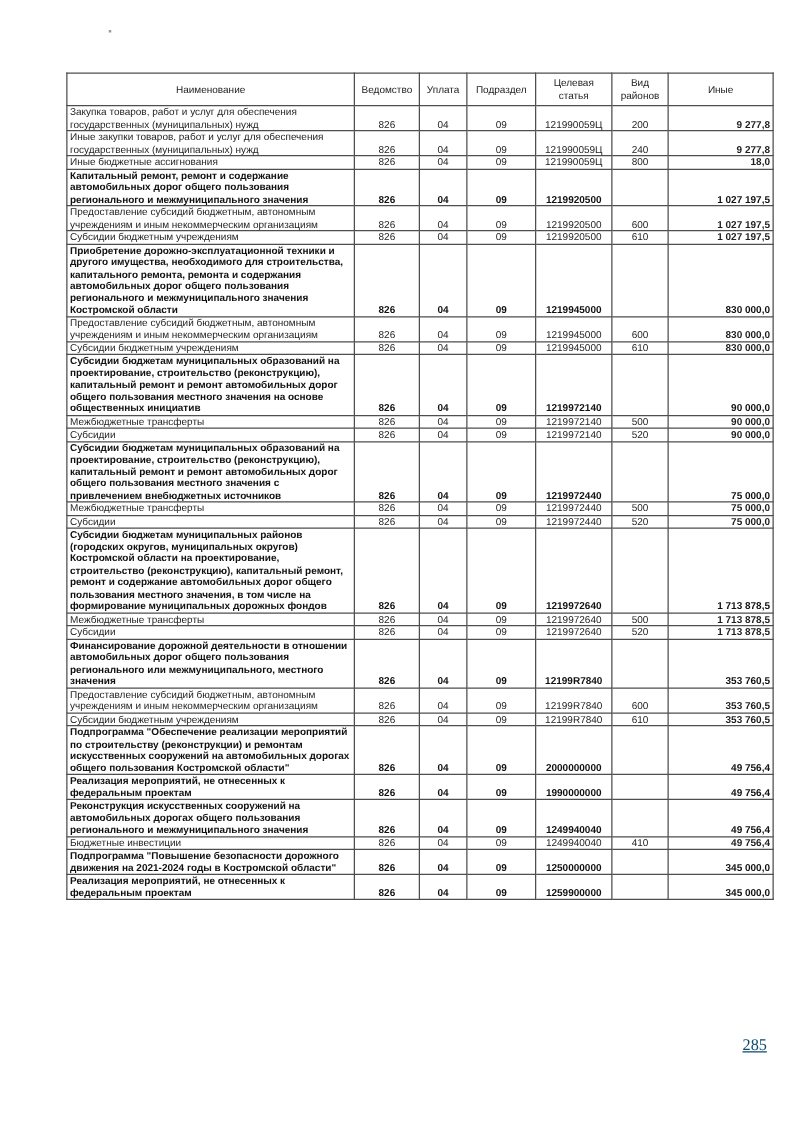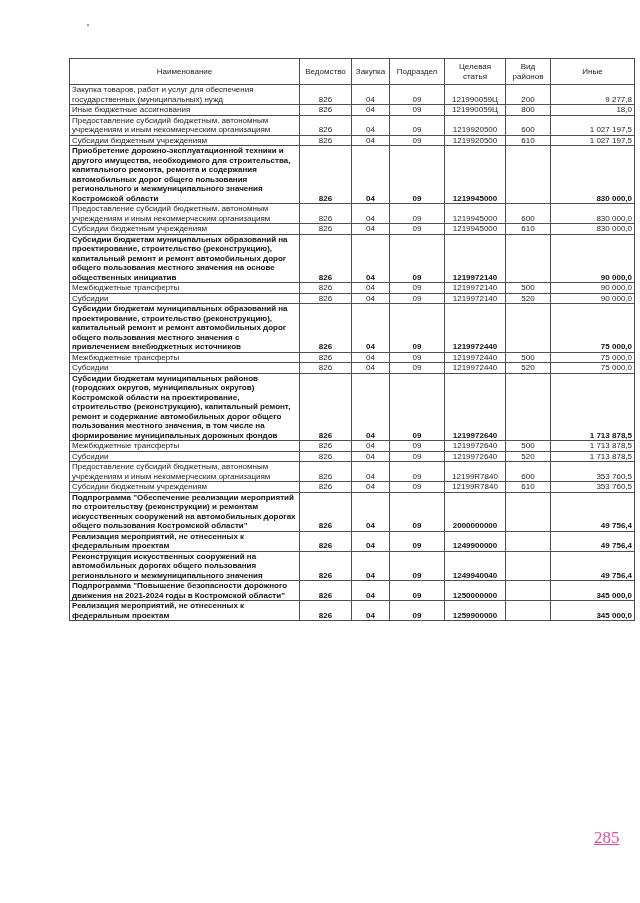"Наименование" table.budget { left: 69px -> 53px }
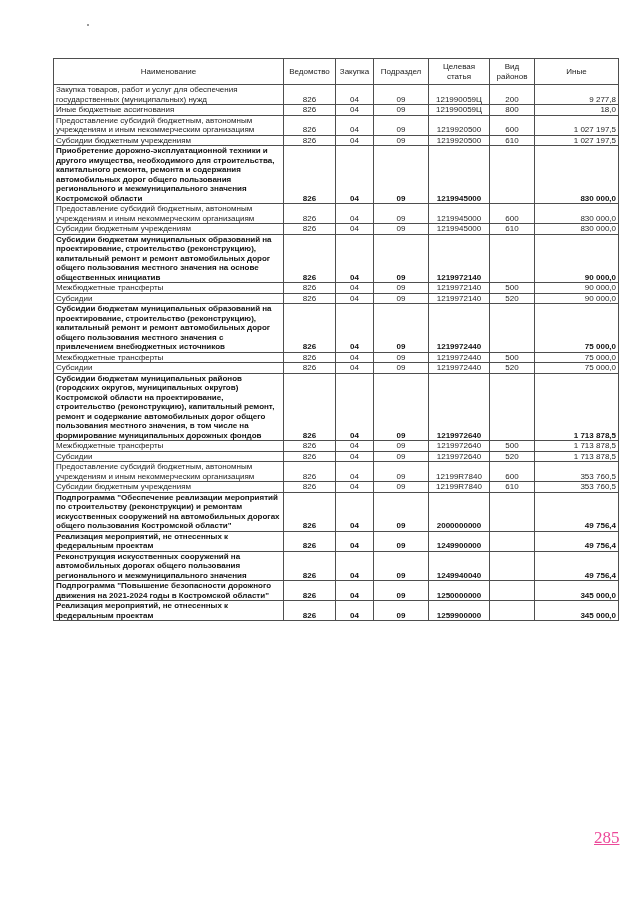"Закупка" th { text: Закупка -> Уплата }
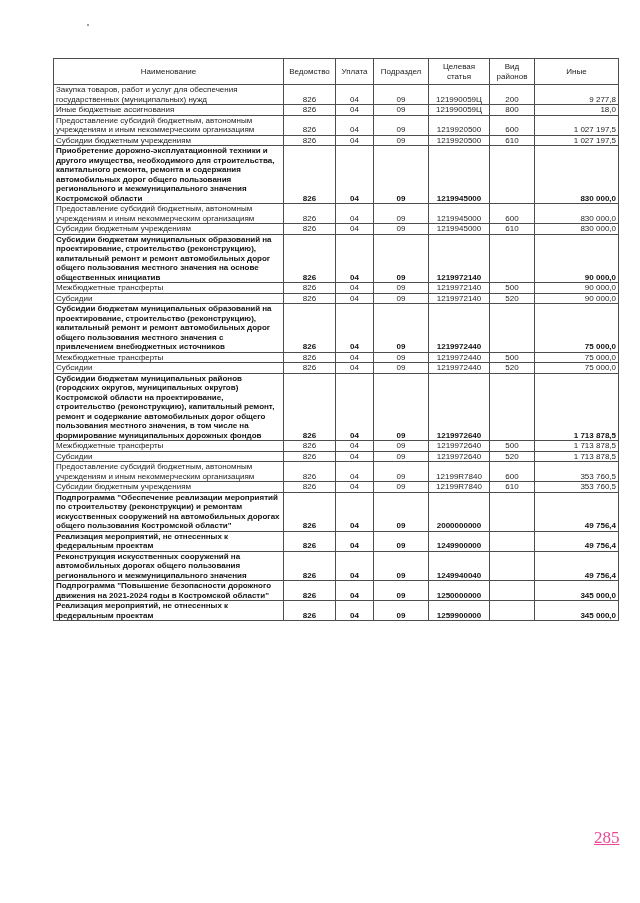"9 277,8" td.sum { font-weight: none -> bold }
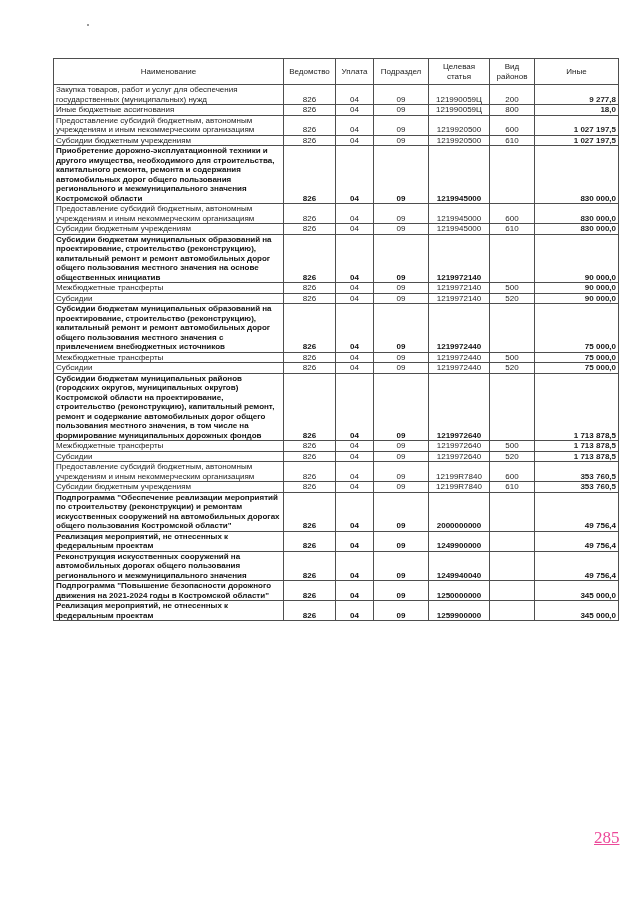"Иные закупки товаров, работ и" tr { html: none -> <tr> <td>Иные закупки товаров, работ и услуг для обеспечения государственных (муниципальных) нужд</td> <td>826</td> <td>04</td> <td>09</td> <td>121990059Ц</td> <td>240</td> <td>9 277,8</td> </tr> }
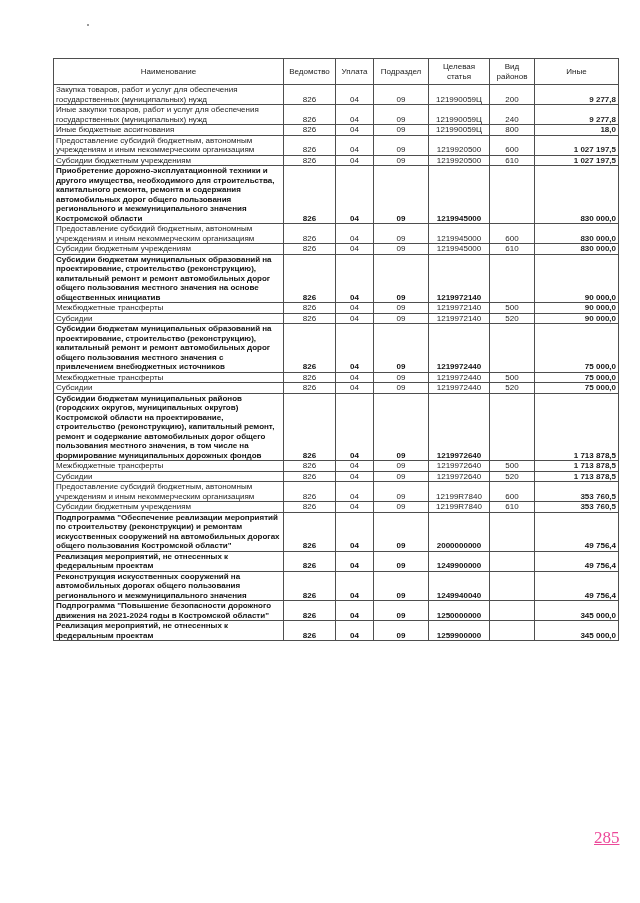"Капитальный ремонт, ремонт и содержание" tr.bold { html: none -> <tr> <td>Капитальный ремонт, ремонт и содержание автомобильных дорог общего пользования регионального и межмуниципального значения</td> <td>826</td> <td>04</td> <td>09</td> <td>1219920500</td> <td></td> <td>1 027 197,5</td> </tr> }
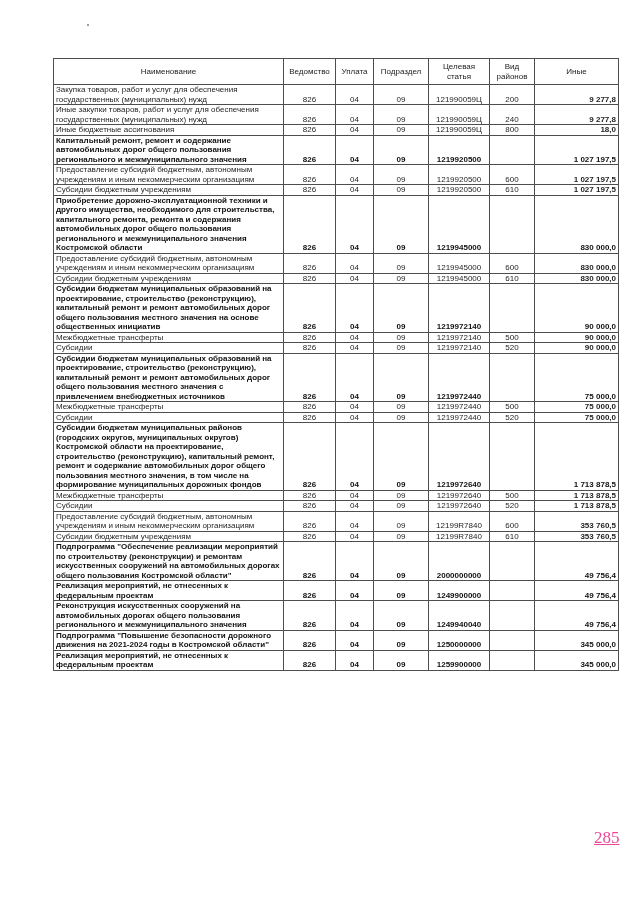"Финансирование дорожной деятельности в" tr.bold { html: none -> <tr> <td>Финансирование дорожной деятельности в отношении автомобильных дорог общего пользования регионального или межмуниципального, местного значения</td> <td>826</td> <td>04</td> <td>09</td> <td>12199R7840</td> <td></td> <td>353 760,5</td> </tr> }
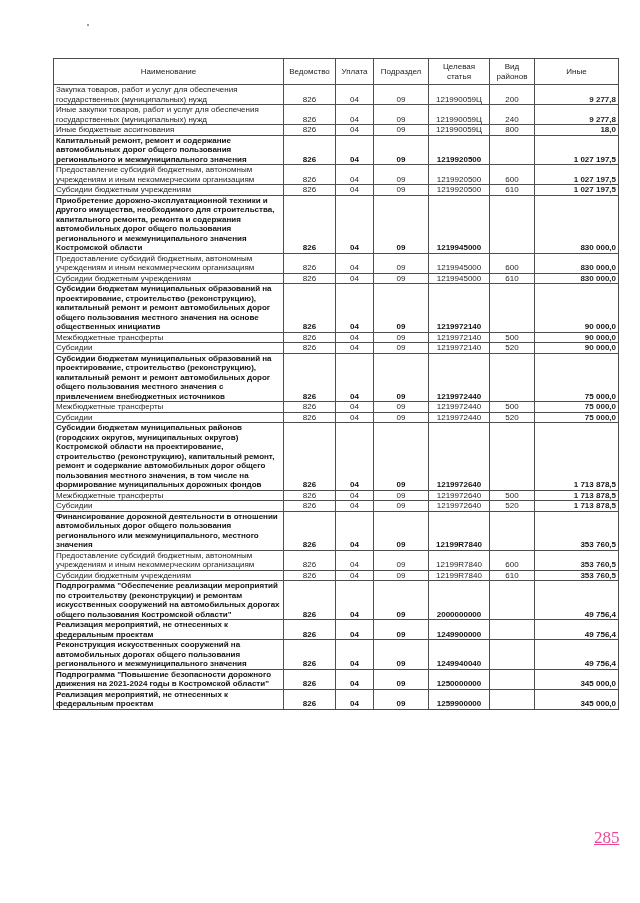"1249900000" td.ctr { text: 1249900000 -> 1990000000 }
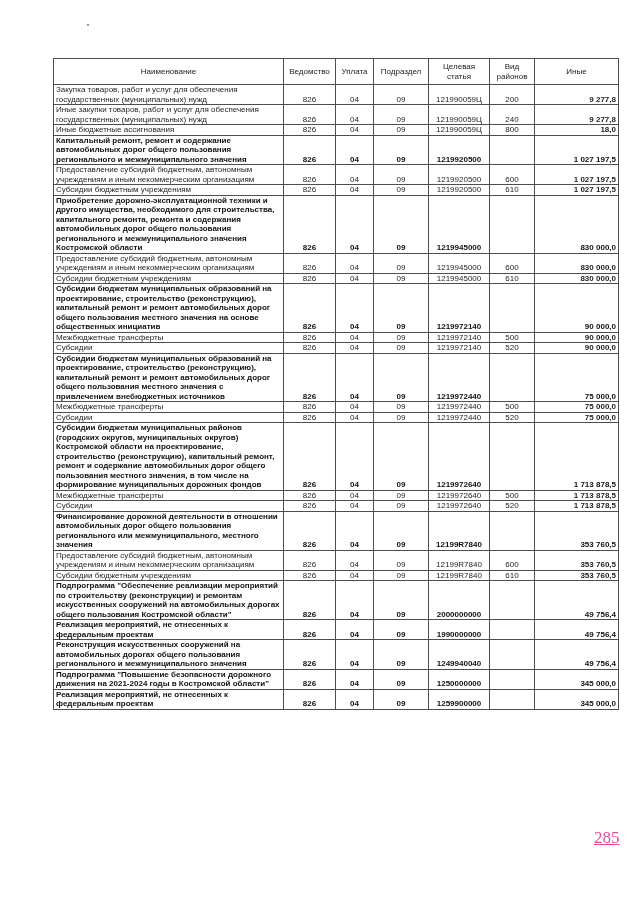"Бюджетные инвестиции" tr { html: none -> <tr> <td>Бюджетные инвестиции</td> <td>826</td> <td>04</td> <td>09</td> <td>1249940040</td> <td>410</td> <td>49 756,4</td> </tr> }
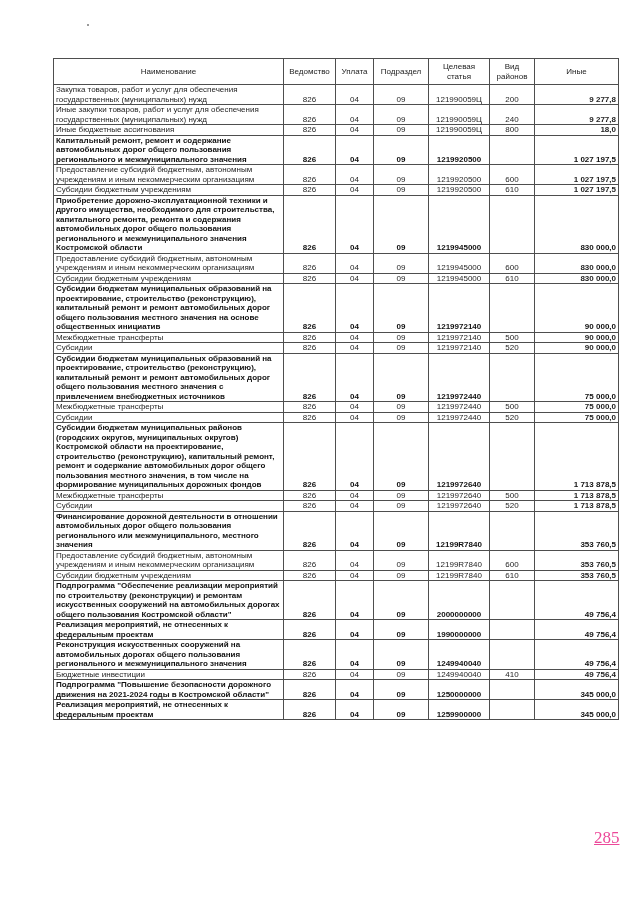"285" .page-number { color: #ec4899 -> #0c4a6e; font-size: 17px -> 13px }
